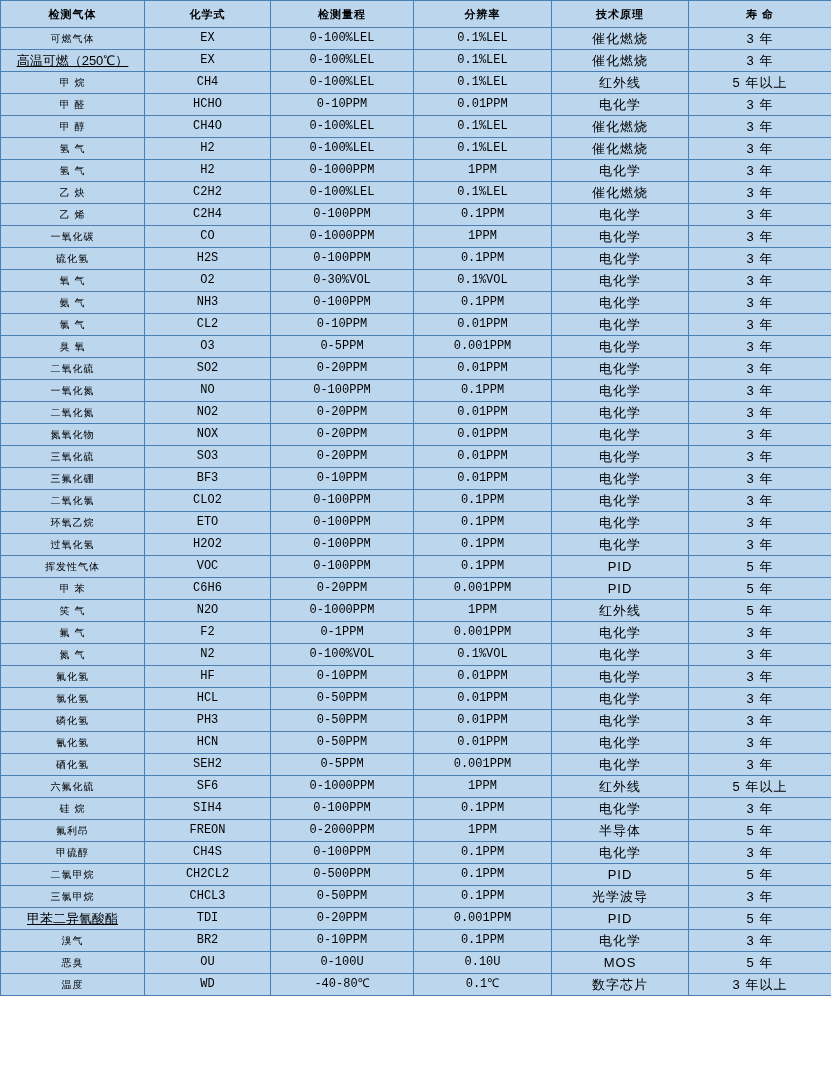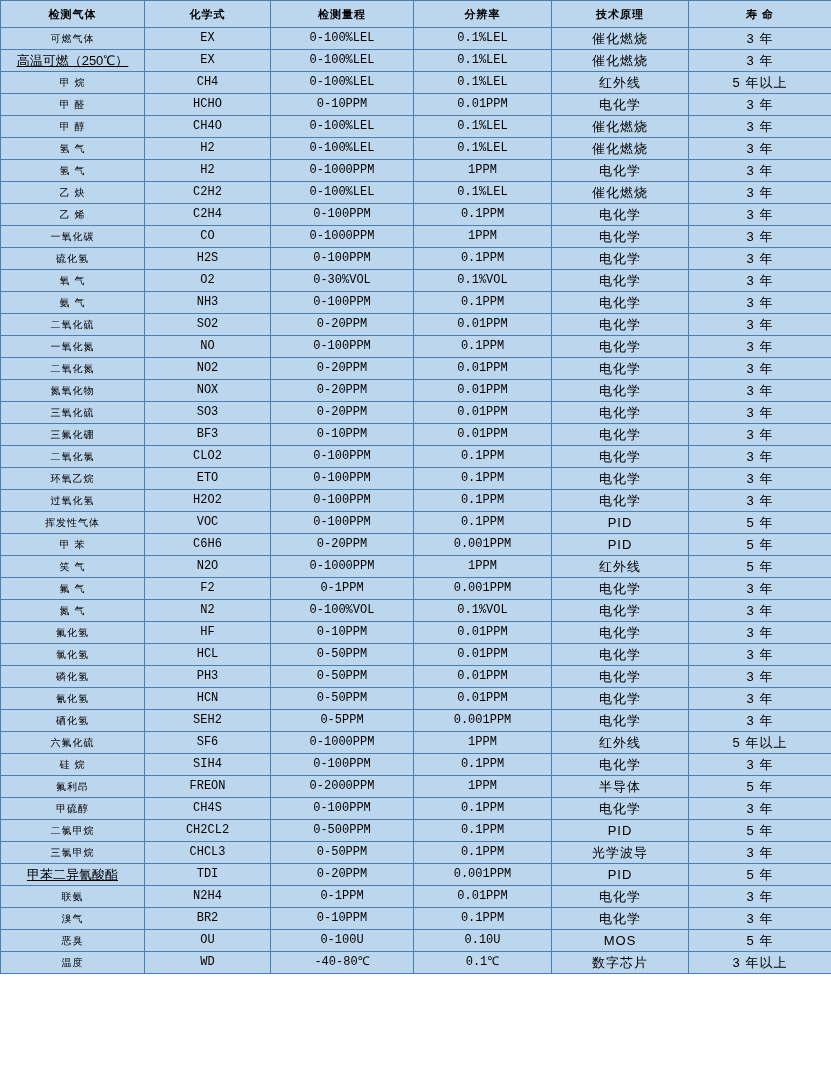"氯 气" tr { html: none -> <tr> <td>氯 气</td> <td>CL2</td> <td>0-10PPM</td> <td>0.01PPM</td> <td>电化学</td> <td>3 年</td> </tr> }
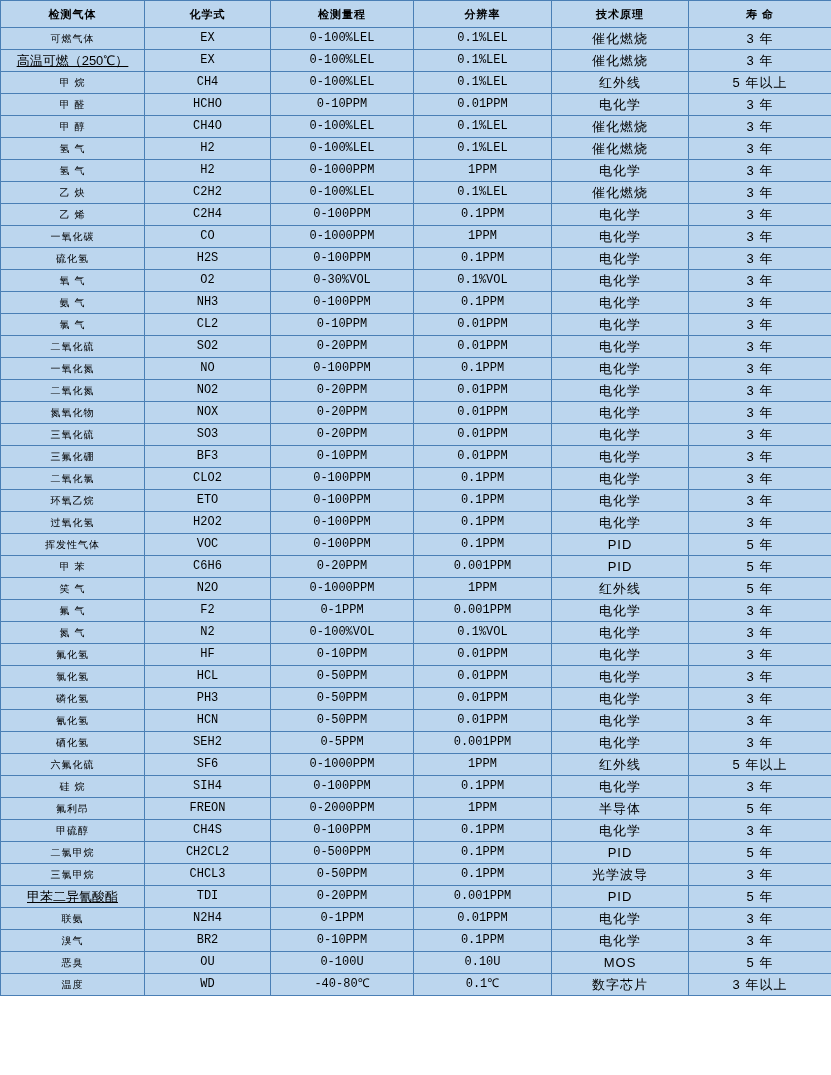"臭 氧" tr { html: none -> <tr> <td>臭 氧</td> <td>O3</td> <td>0-5PPM</td> <td>0.001PPM</td> <td>电化学</td> <td>3 年</td> </tr> }
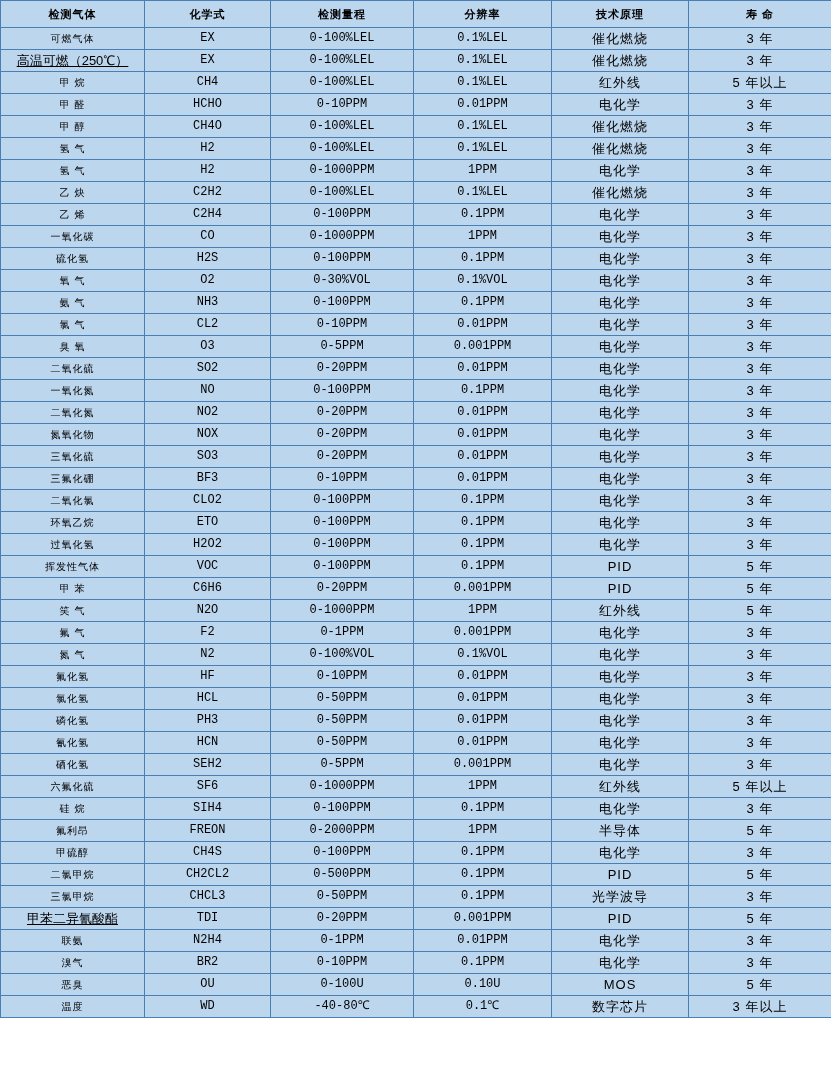"联氨" tr { html: <tr> <td>联氨</td> <td>N2H4</td> <td>0-1PPM</td> <td>0.01PPM</td> <td>电化学</td> <td>3 年</td> </tr> -> none }
